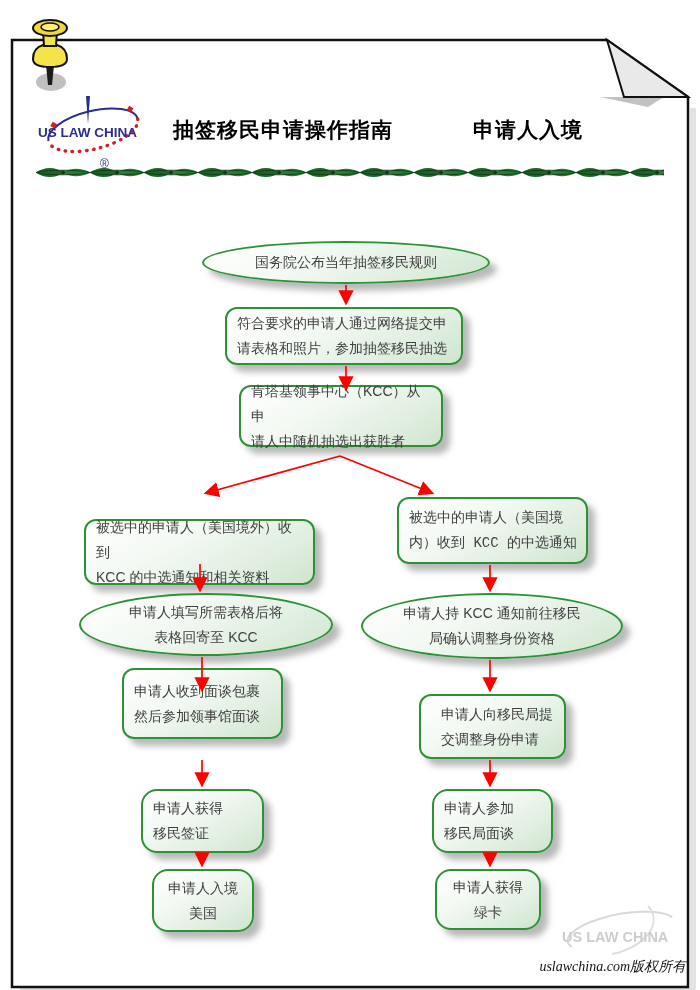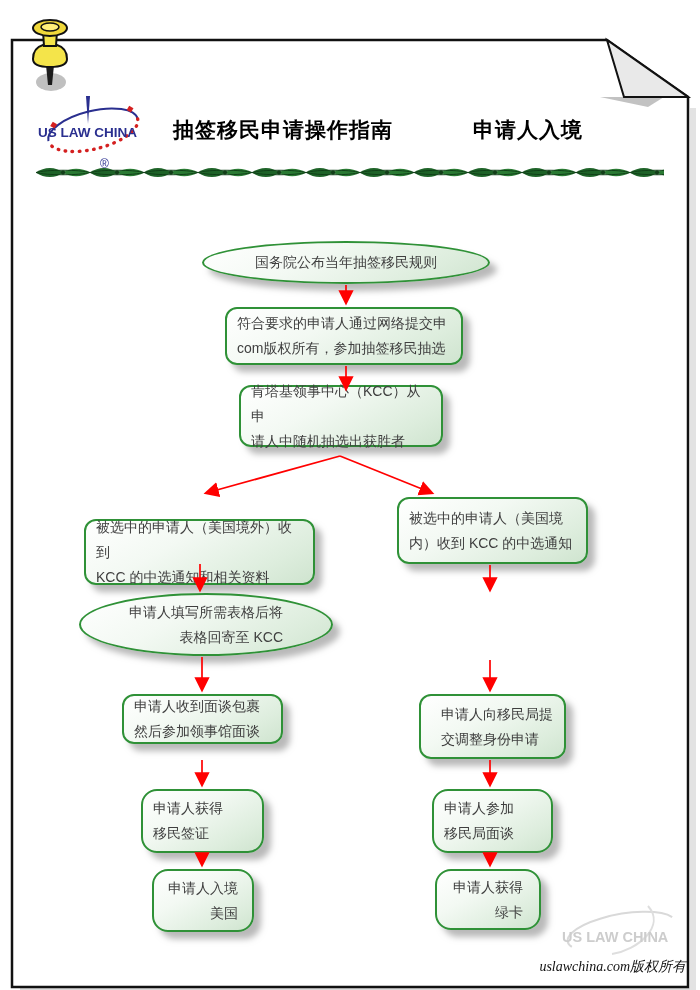"国务院公布当年抽签移民规则" .node { text-align: right -> center }
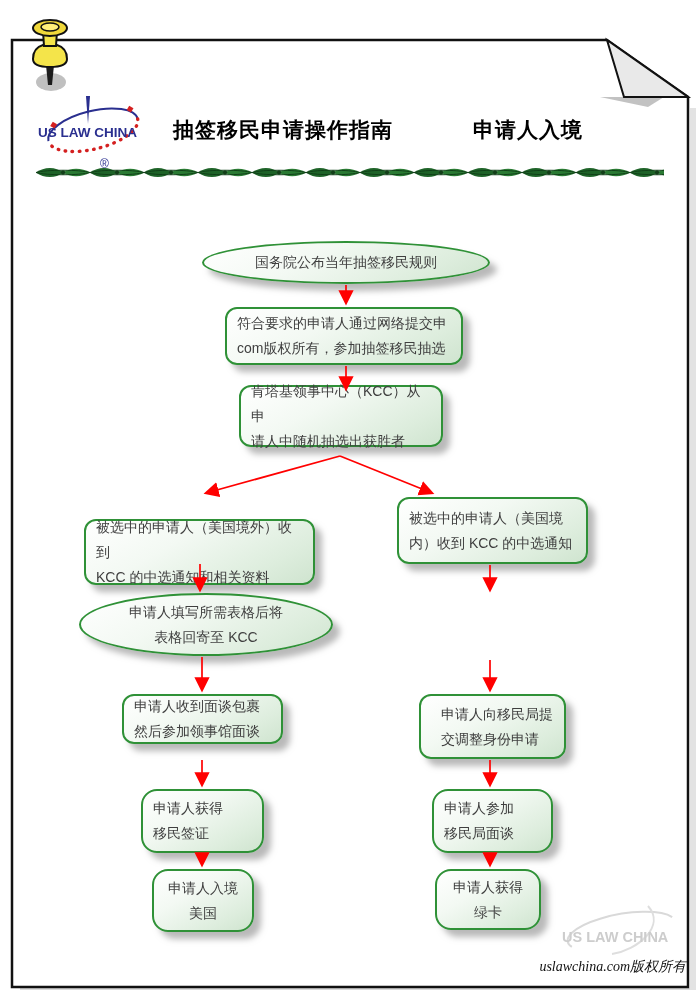"符合要求的申请人通过网络提交申" div.node { text: com版权所有 -> 请表格和照片 }
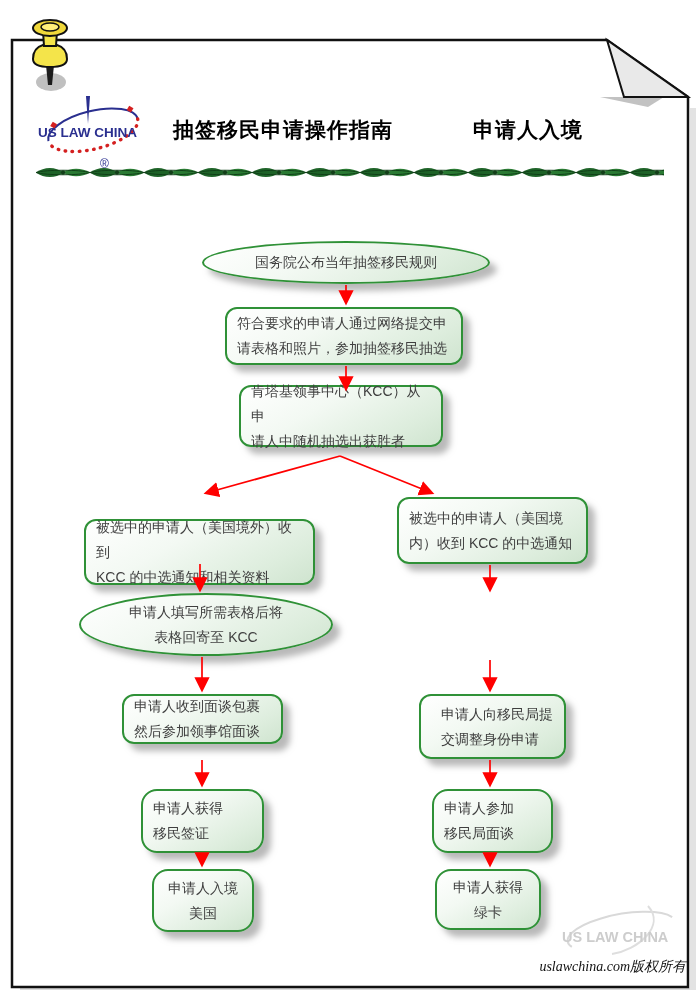"被选中的申请人（美国境" div.node { font-family: none -> Liberation Mono, monospace }
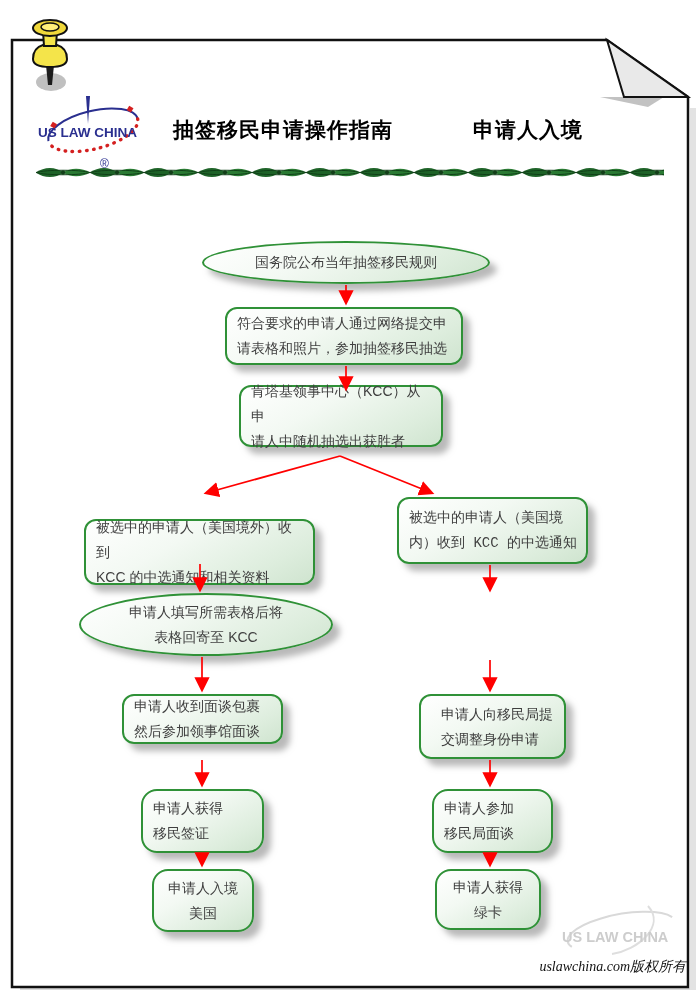"申请人持 KCC 通知前往移民" div.node { html: none -> <div>申请人持 KCC 通知前往移民 局确认调整身份资格</div> }
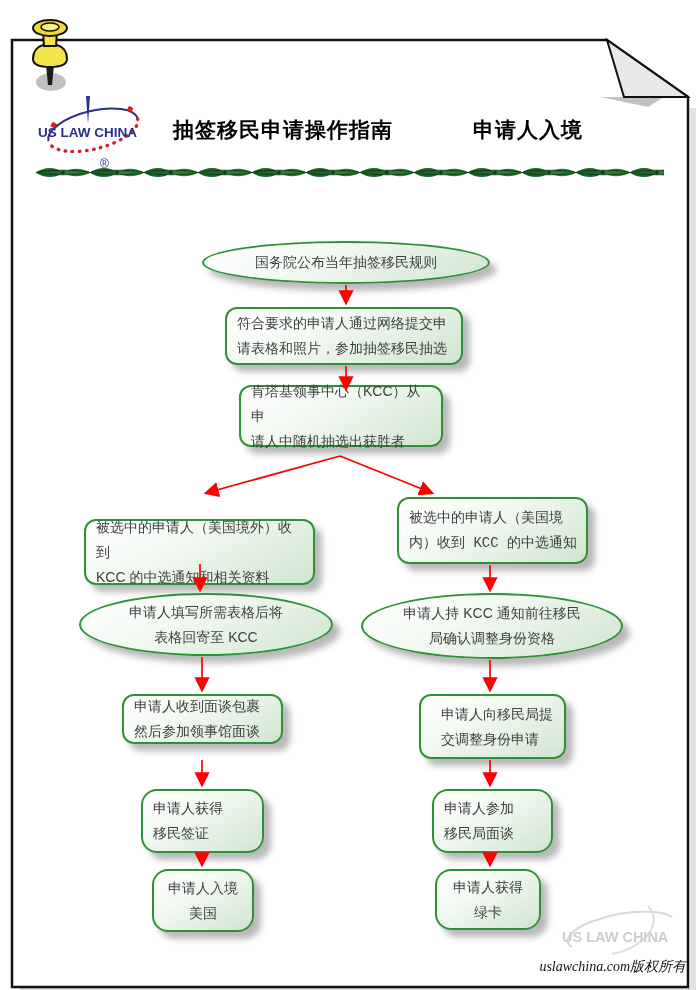"申请人收到面谈包裹" div.node { height: 50px -> 71px; top: 678px -> 652px }
